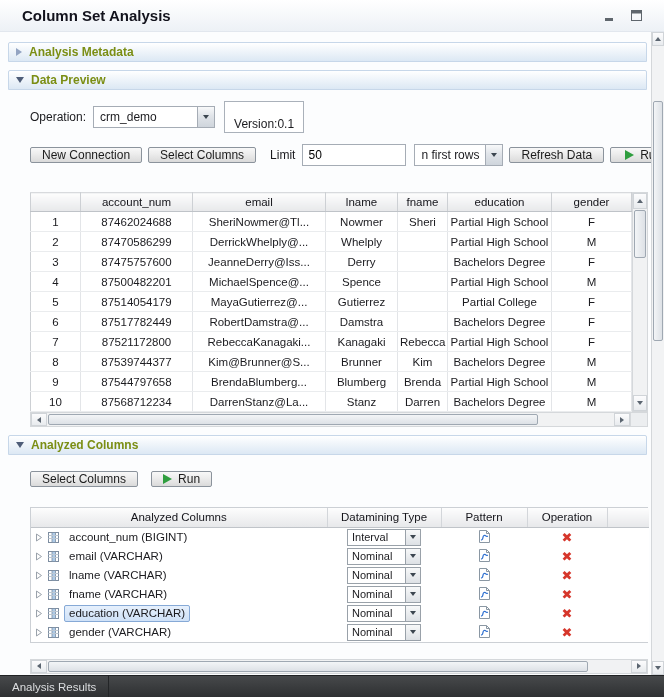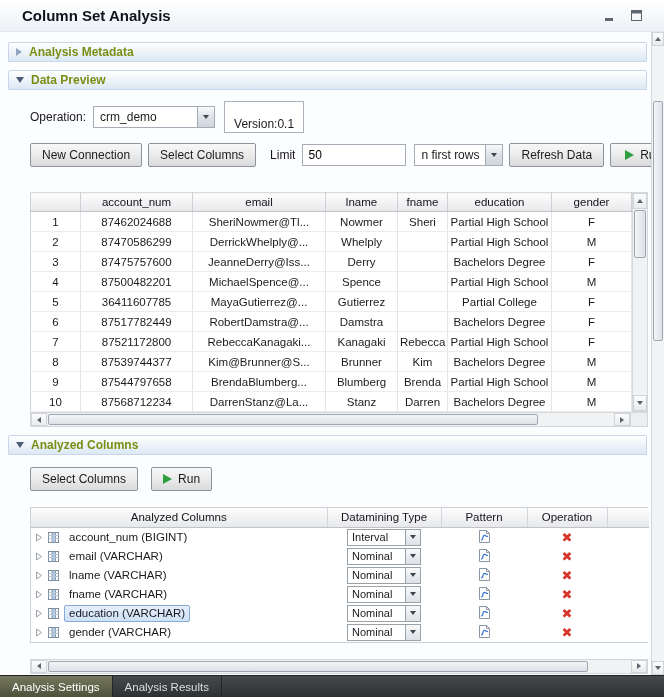"New Connection" .btn { height: 24px -> 16px }
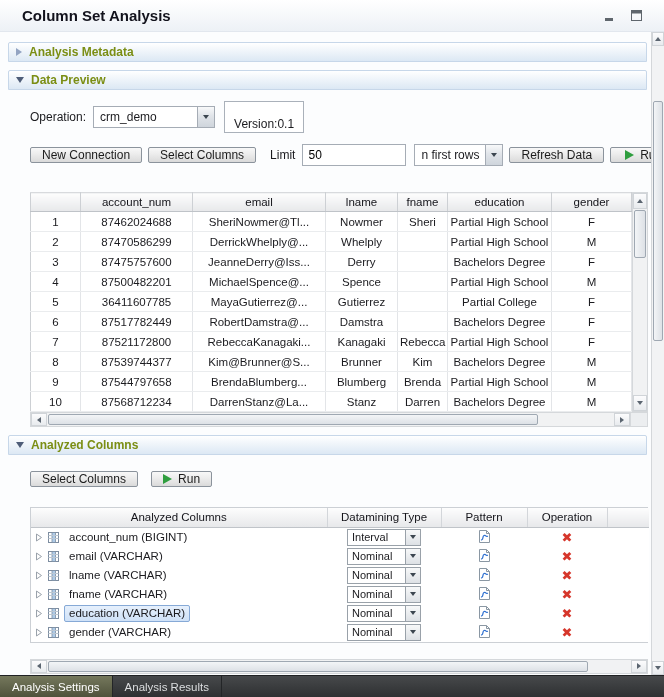"36411607785" td { text: 36411607785 -> 87514054179 }
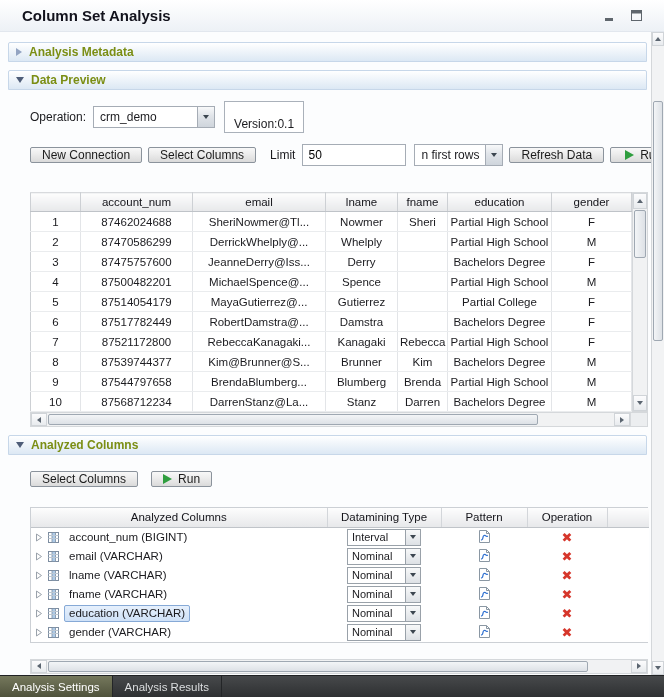"Analysis Settings" div.tab { html: <div> <span>Analysis Settings</span> </div> -> none }
